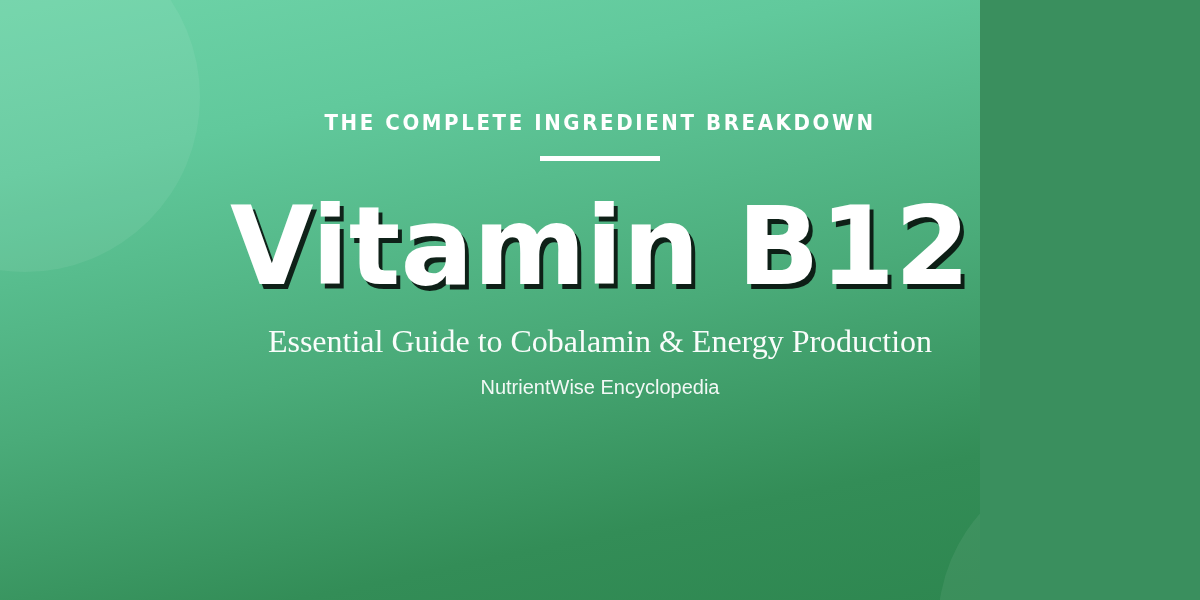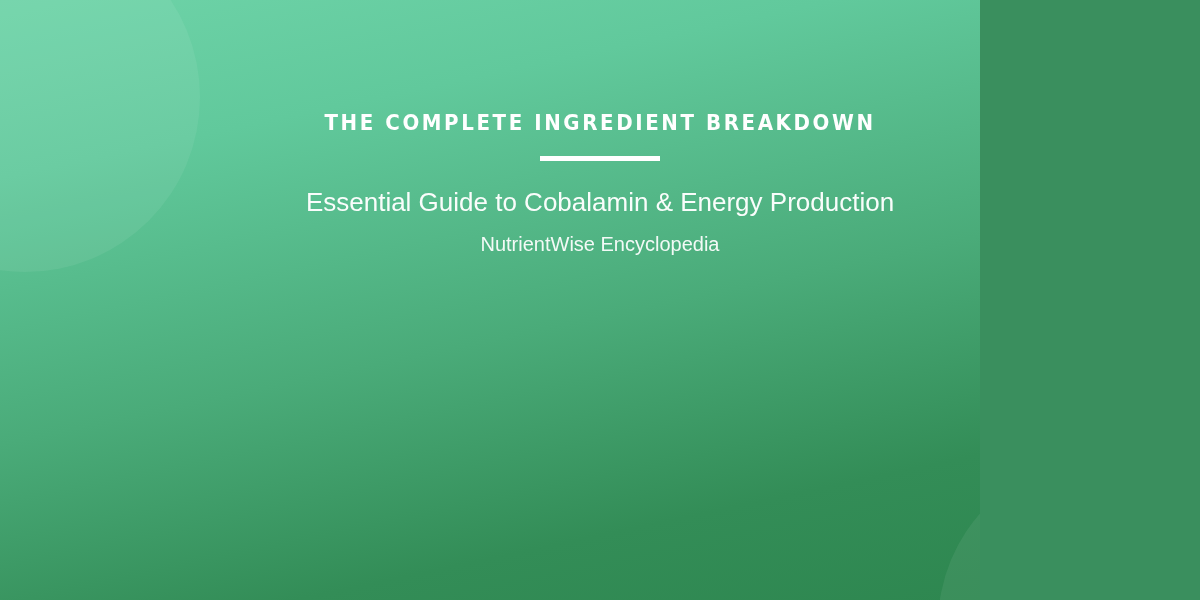"Vitamin B12" h1.title { html: none -> <h1>Vitamin B12</h1> }
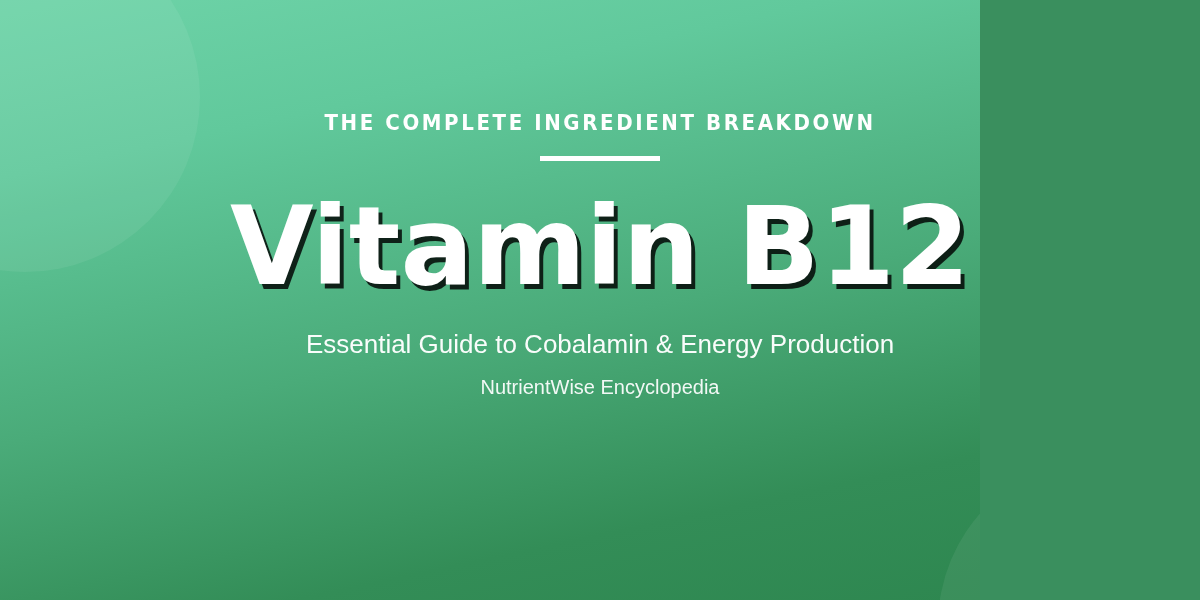"Essential Guide to Cobalamin &" .subtitle { font-family: Liberation Sans, sans-serif -> Liberation Serif, serif; font-size: 26px -> 32px; margin-top: 26px -> 19px }
